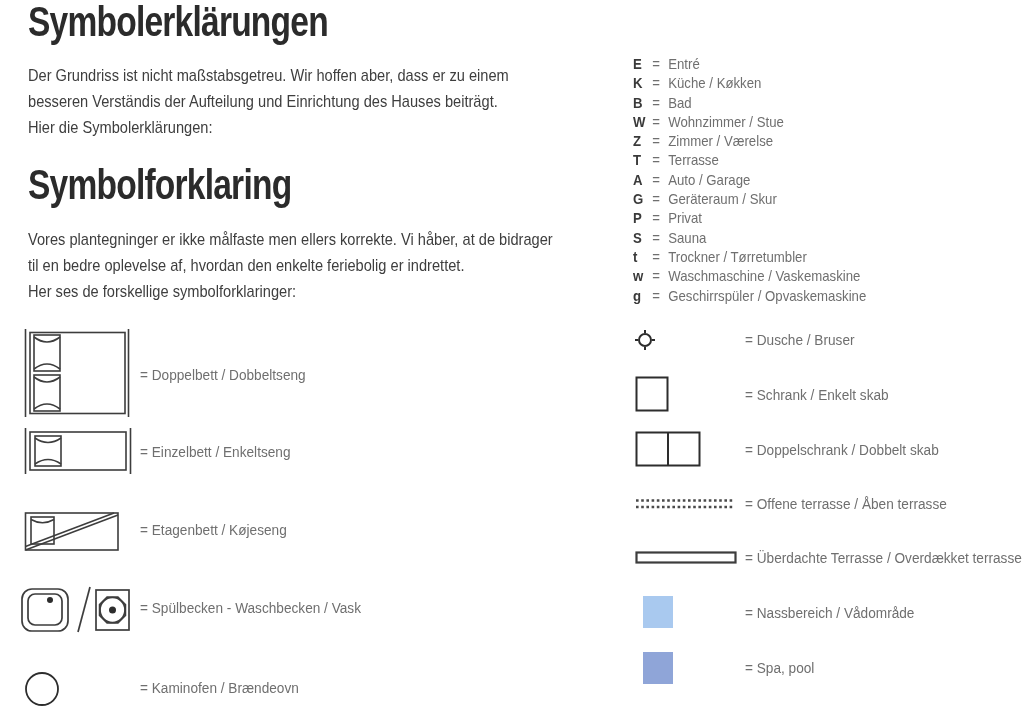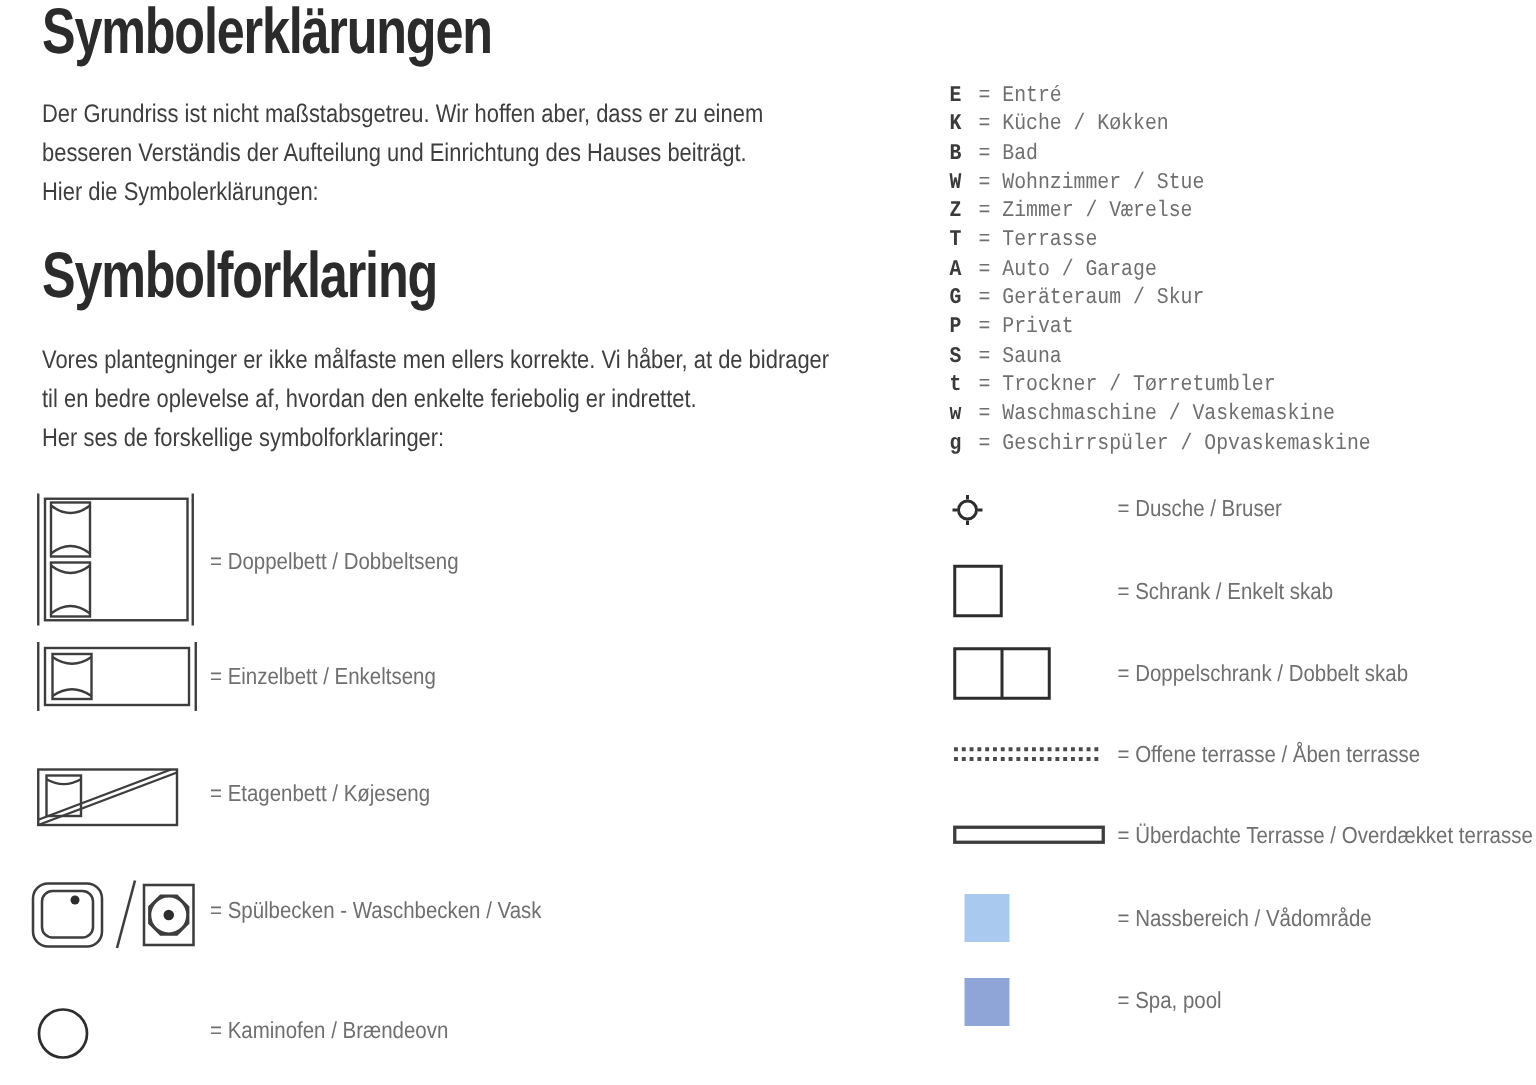"E = Entré" #abbr-list { font-family: Liberation Mono, monospace -> none }
